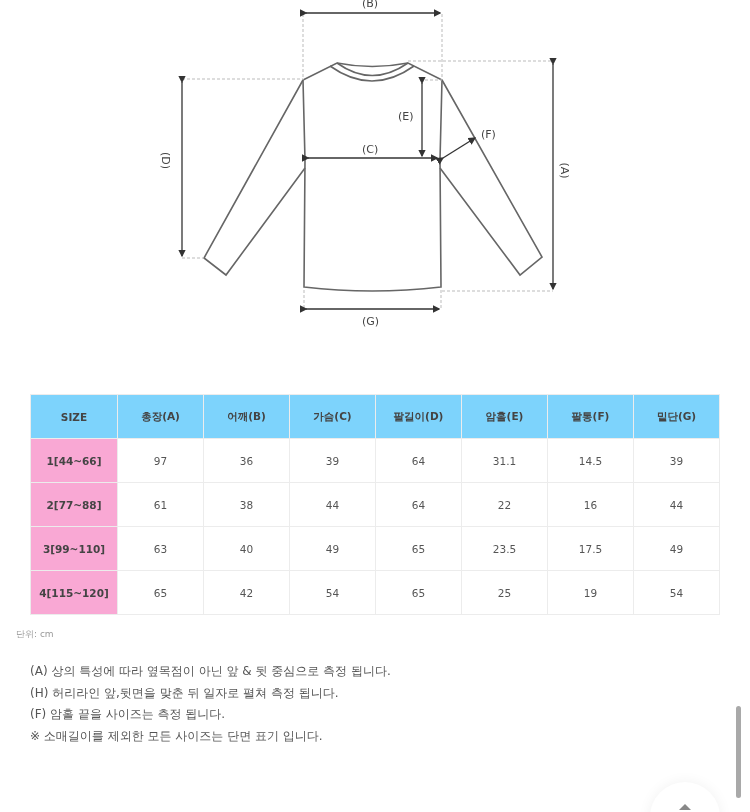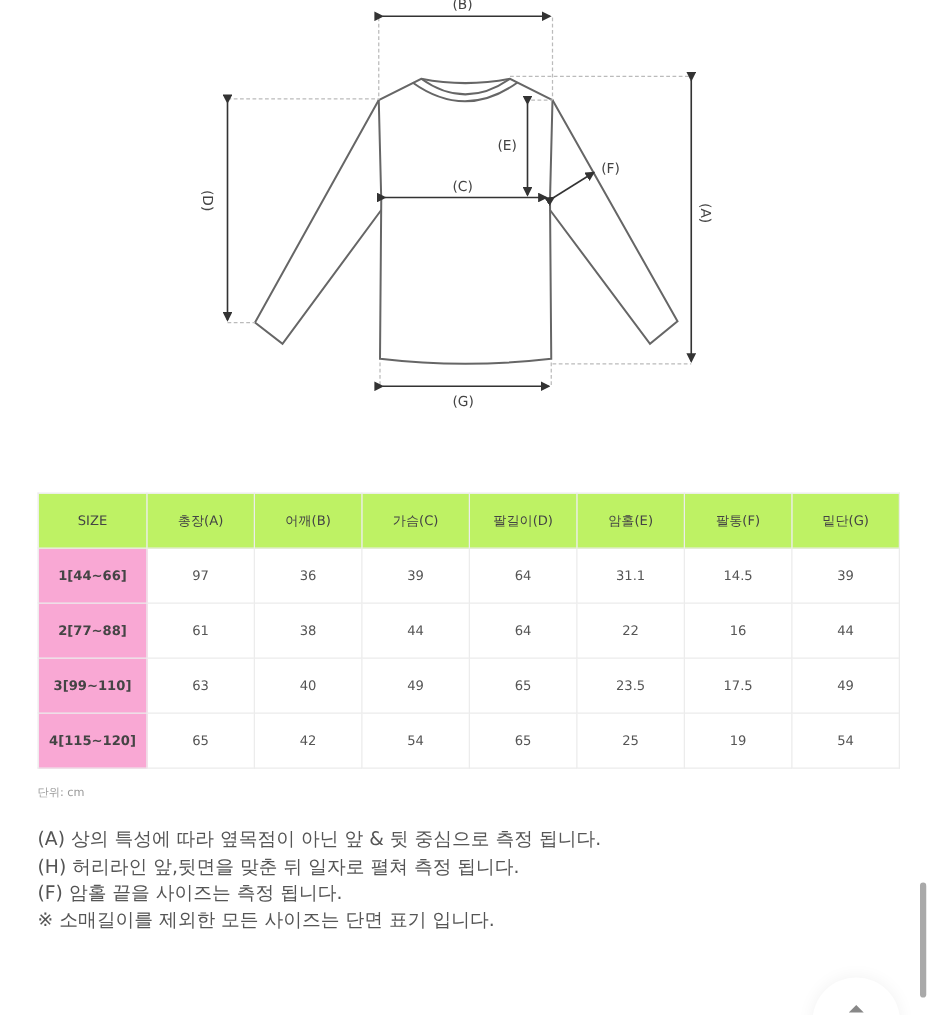"SIZE" table.size-table th { background: #bef264 -> #7dd3fc; font-weight: normal -> bold }
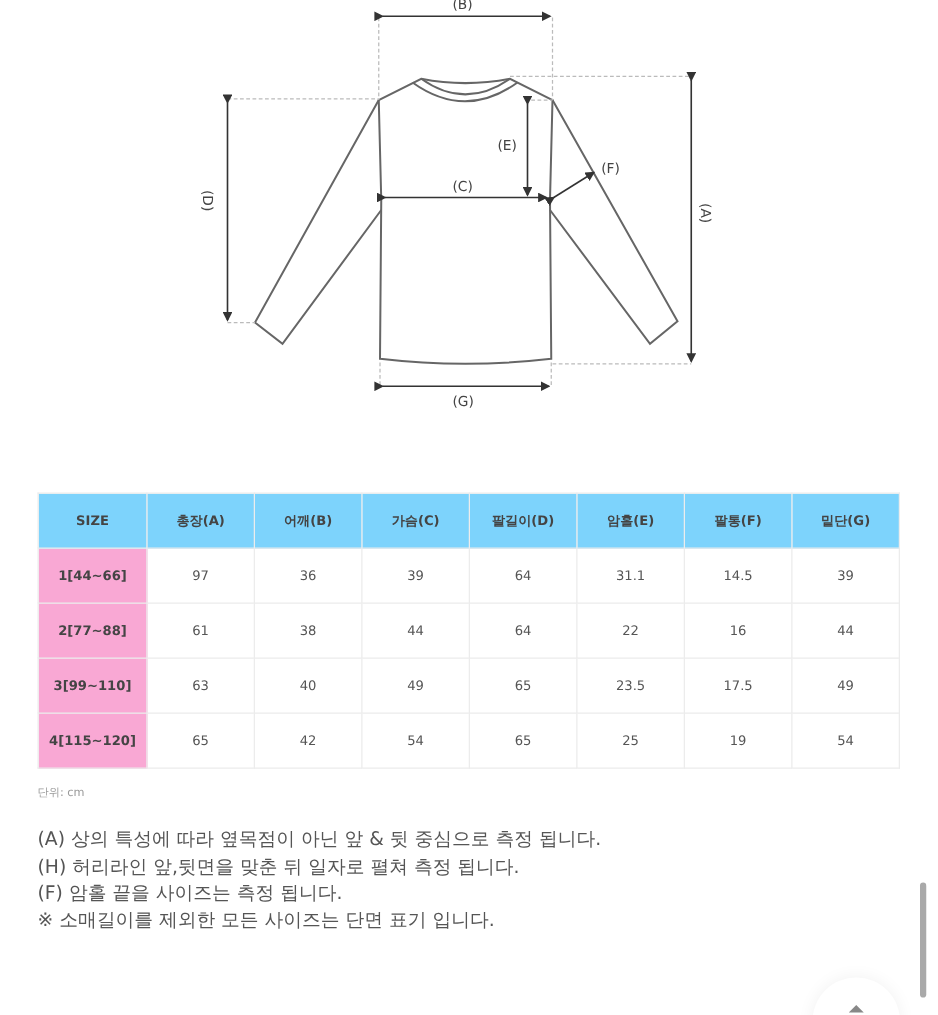"단위: cm" .unit { left: 30px -> 16px }
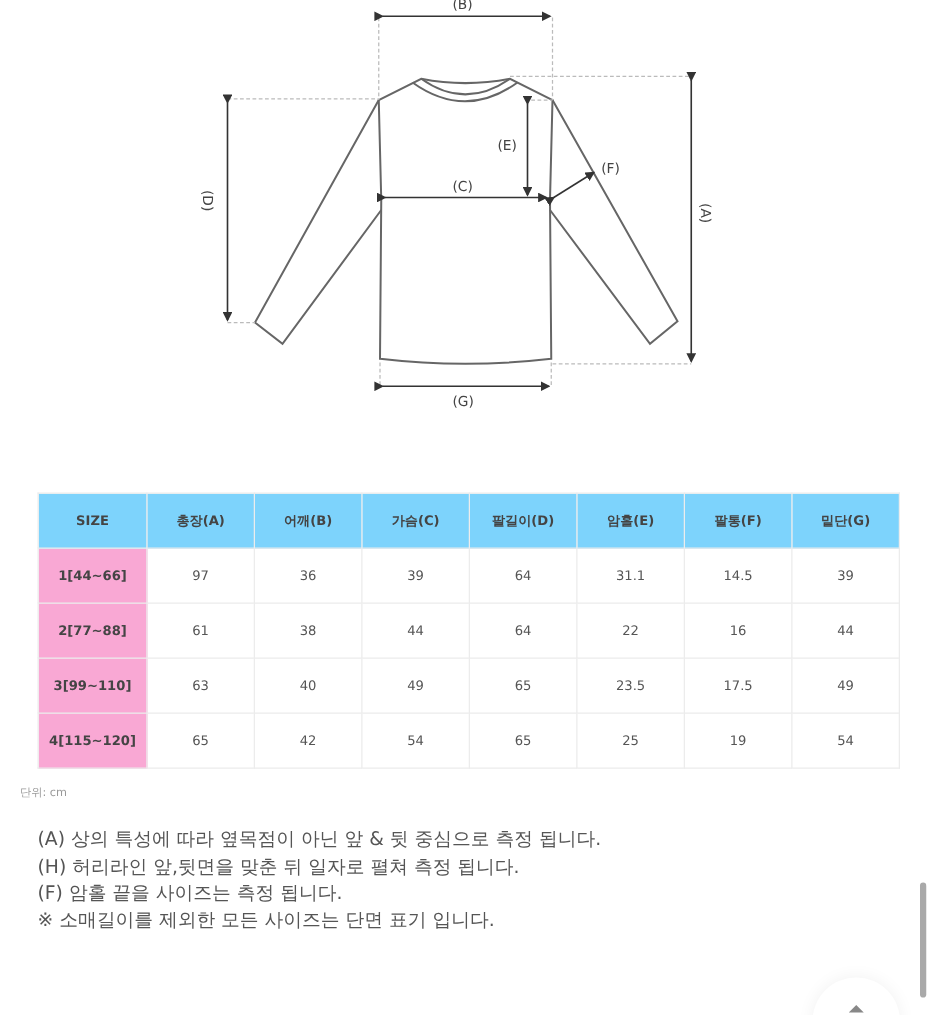"(A) 상의 특성에 따라 옆목점이" .notes { font-size: 15px -> 12px }
